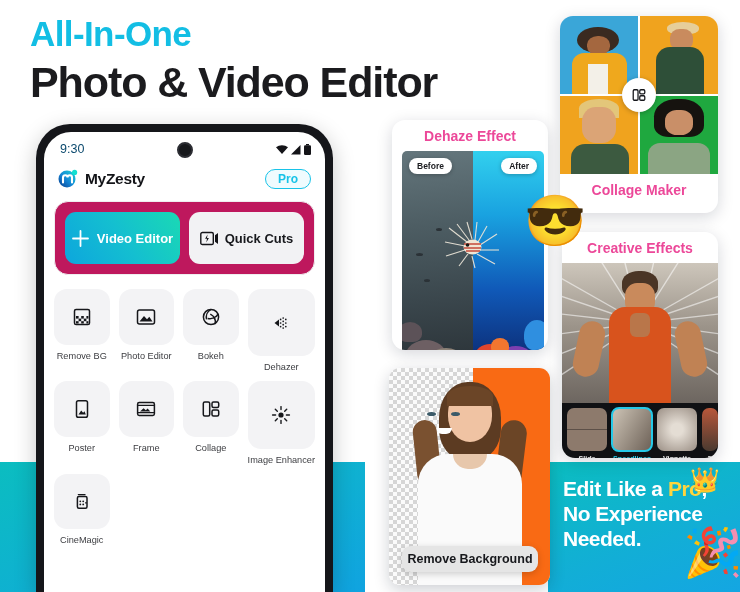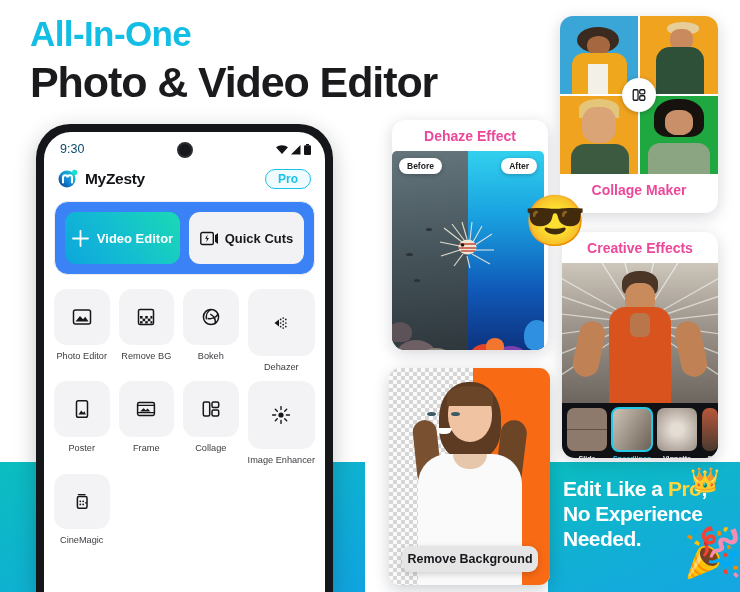"Before" .dehaze-img { margin: 0 4px 5px 0 -> 0 4px 5px 10px }
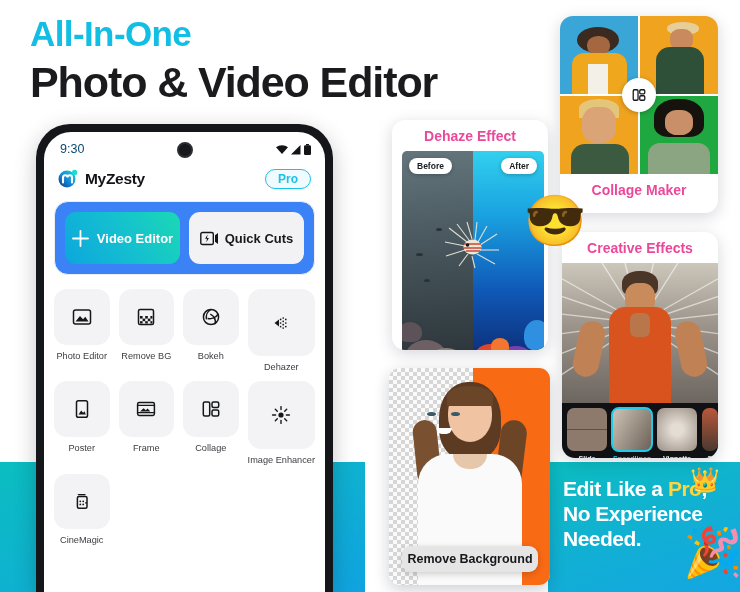"Video Editor" .card-panel { background: #3b82f6 -> #be185d }
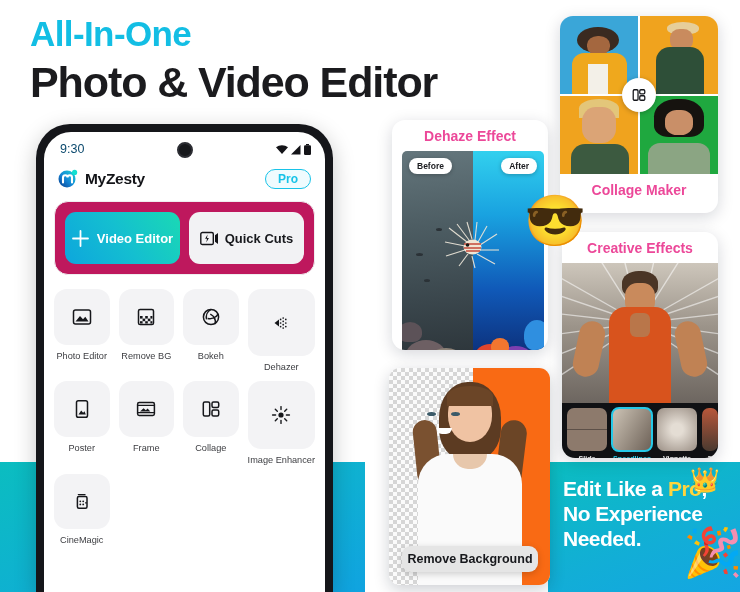"Photo Editor" div.tool { order: before "Remove BG" -> after "Remove BG" }
